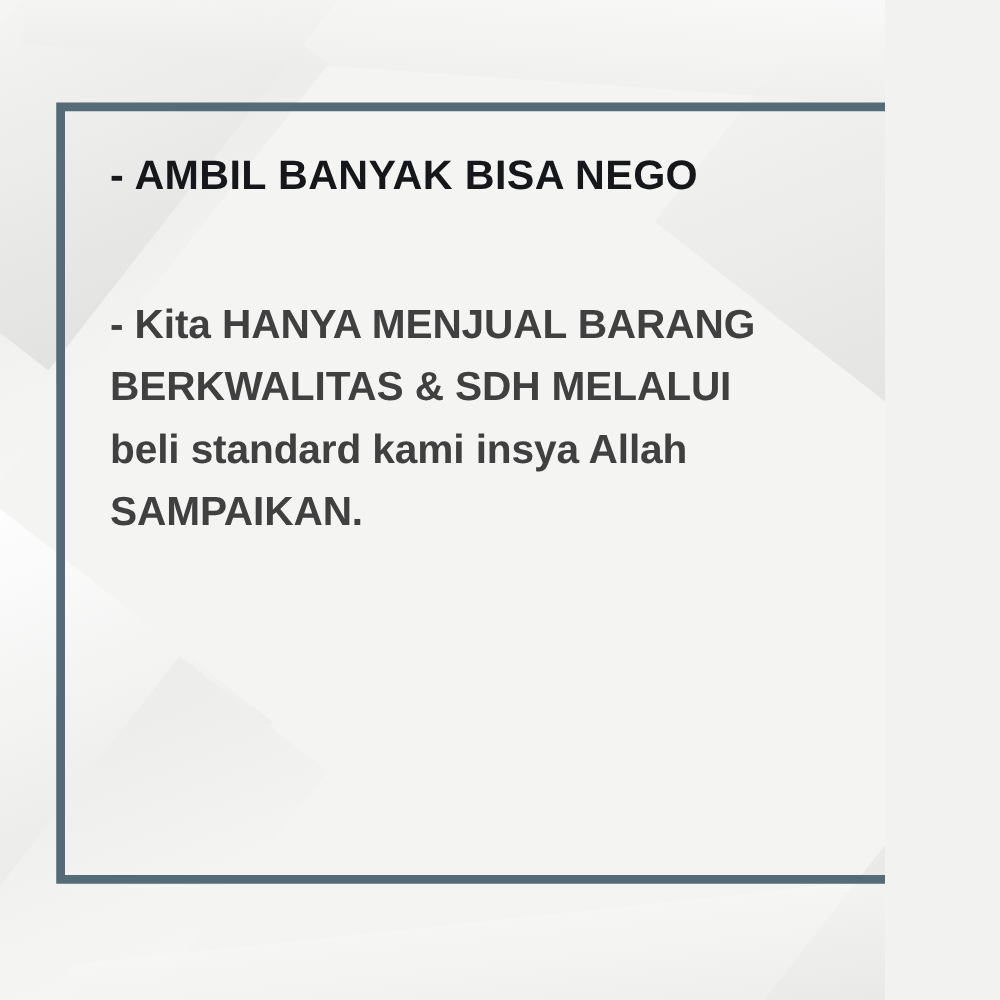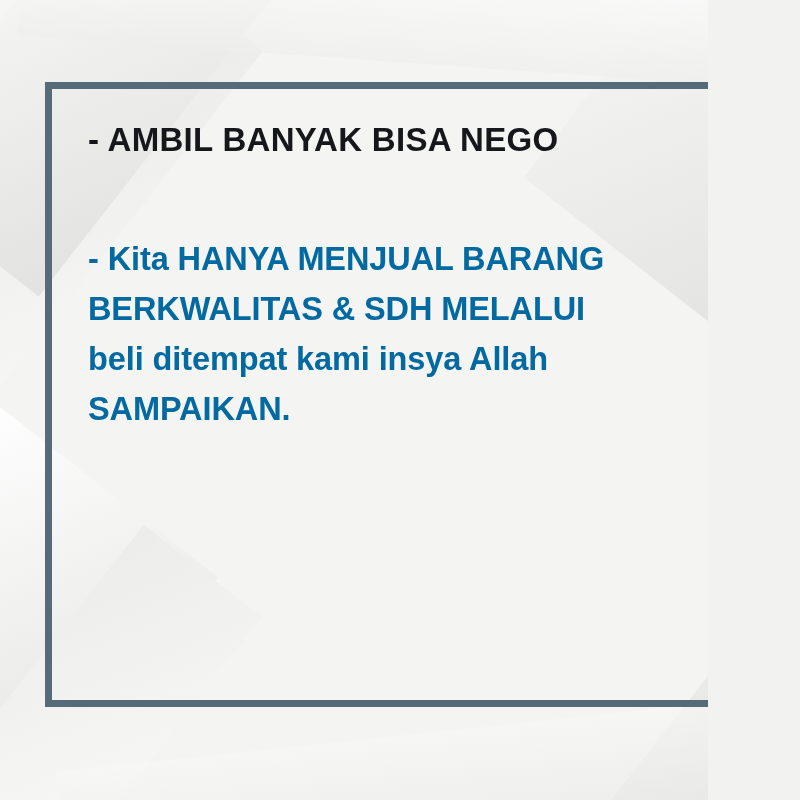"- Kita HANYA MENJUAL BARANG" .body-text { color: #0369a1 -> #404040 }
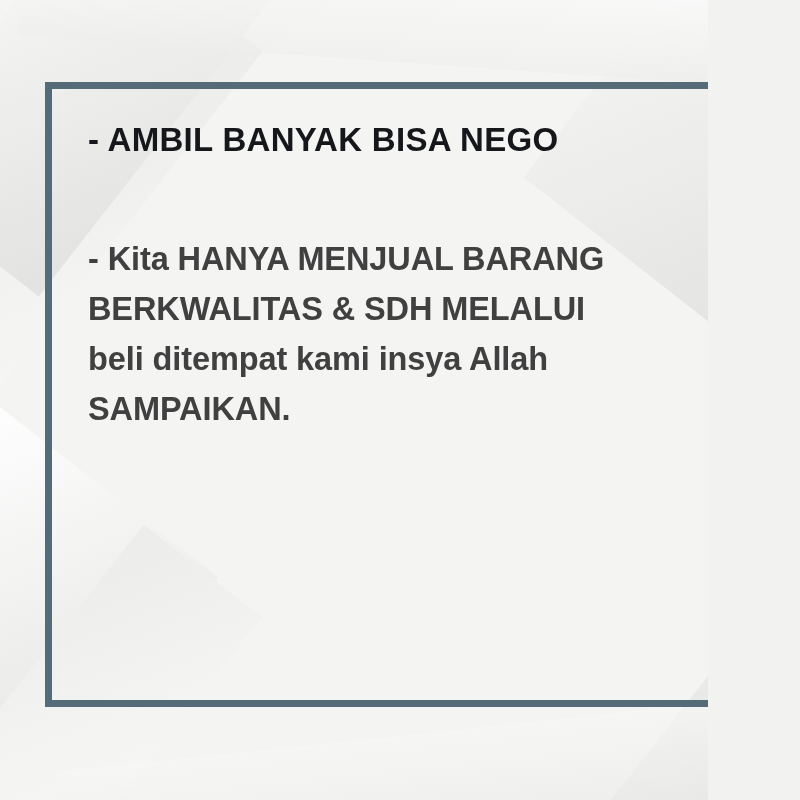"beli ditempat kami insya Allah" span.line { text: ditempat -> standard }
